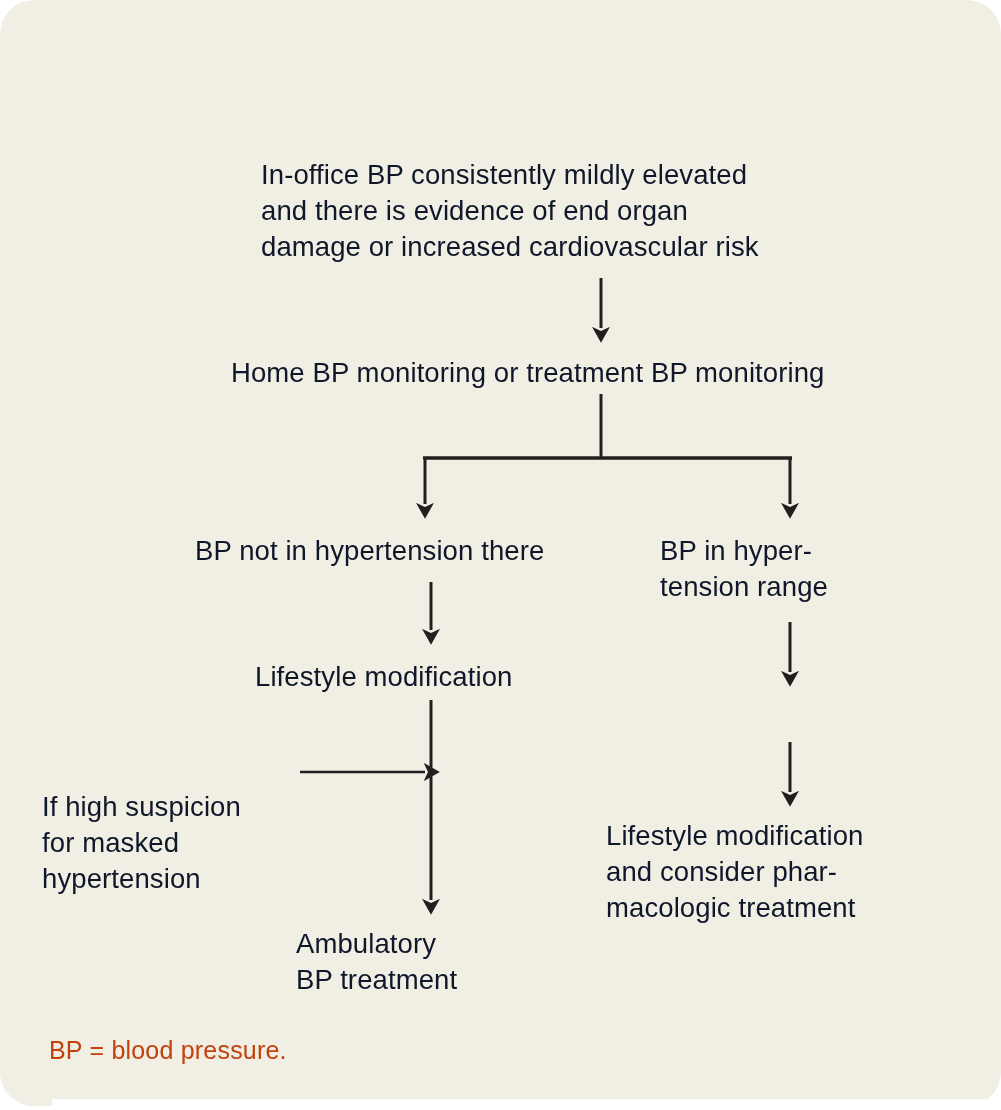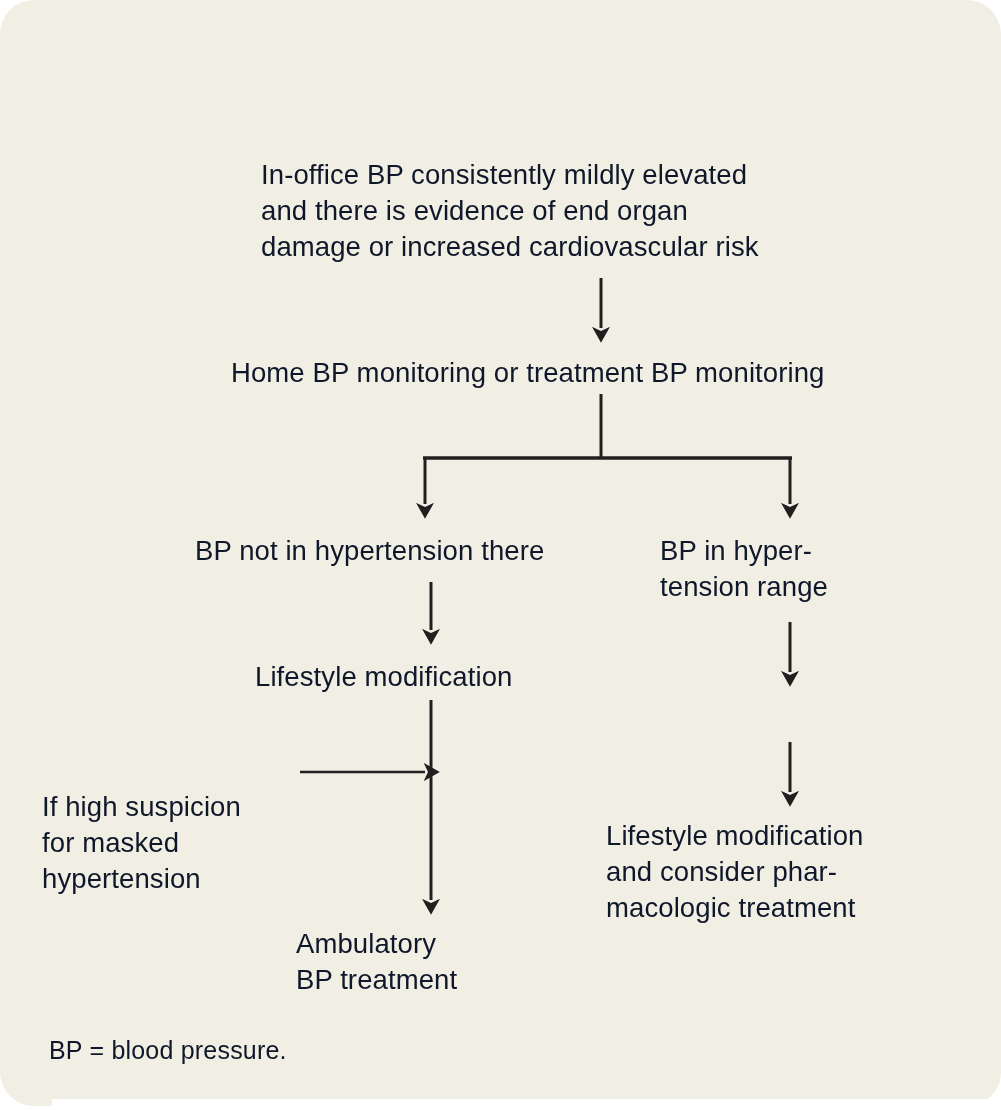"BP = blood pressure." .footnote { color: #0f172a -> #c2410c }
